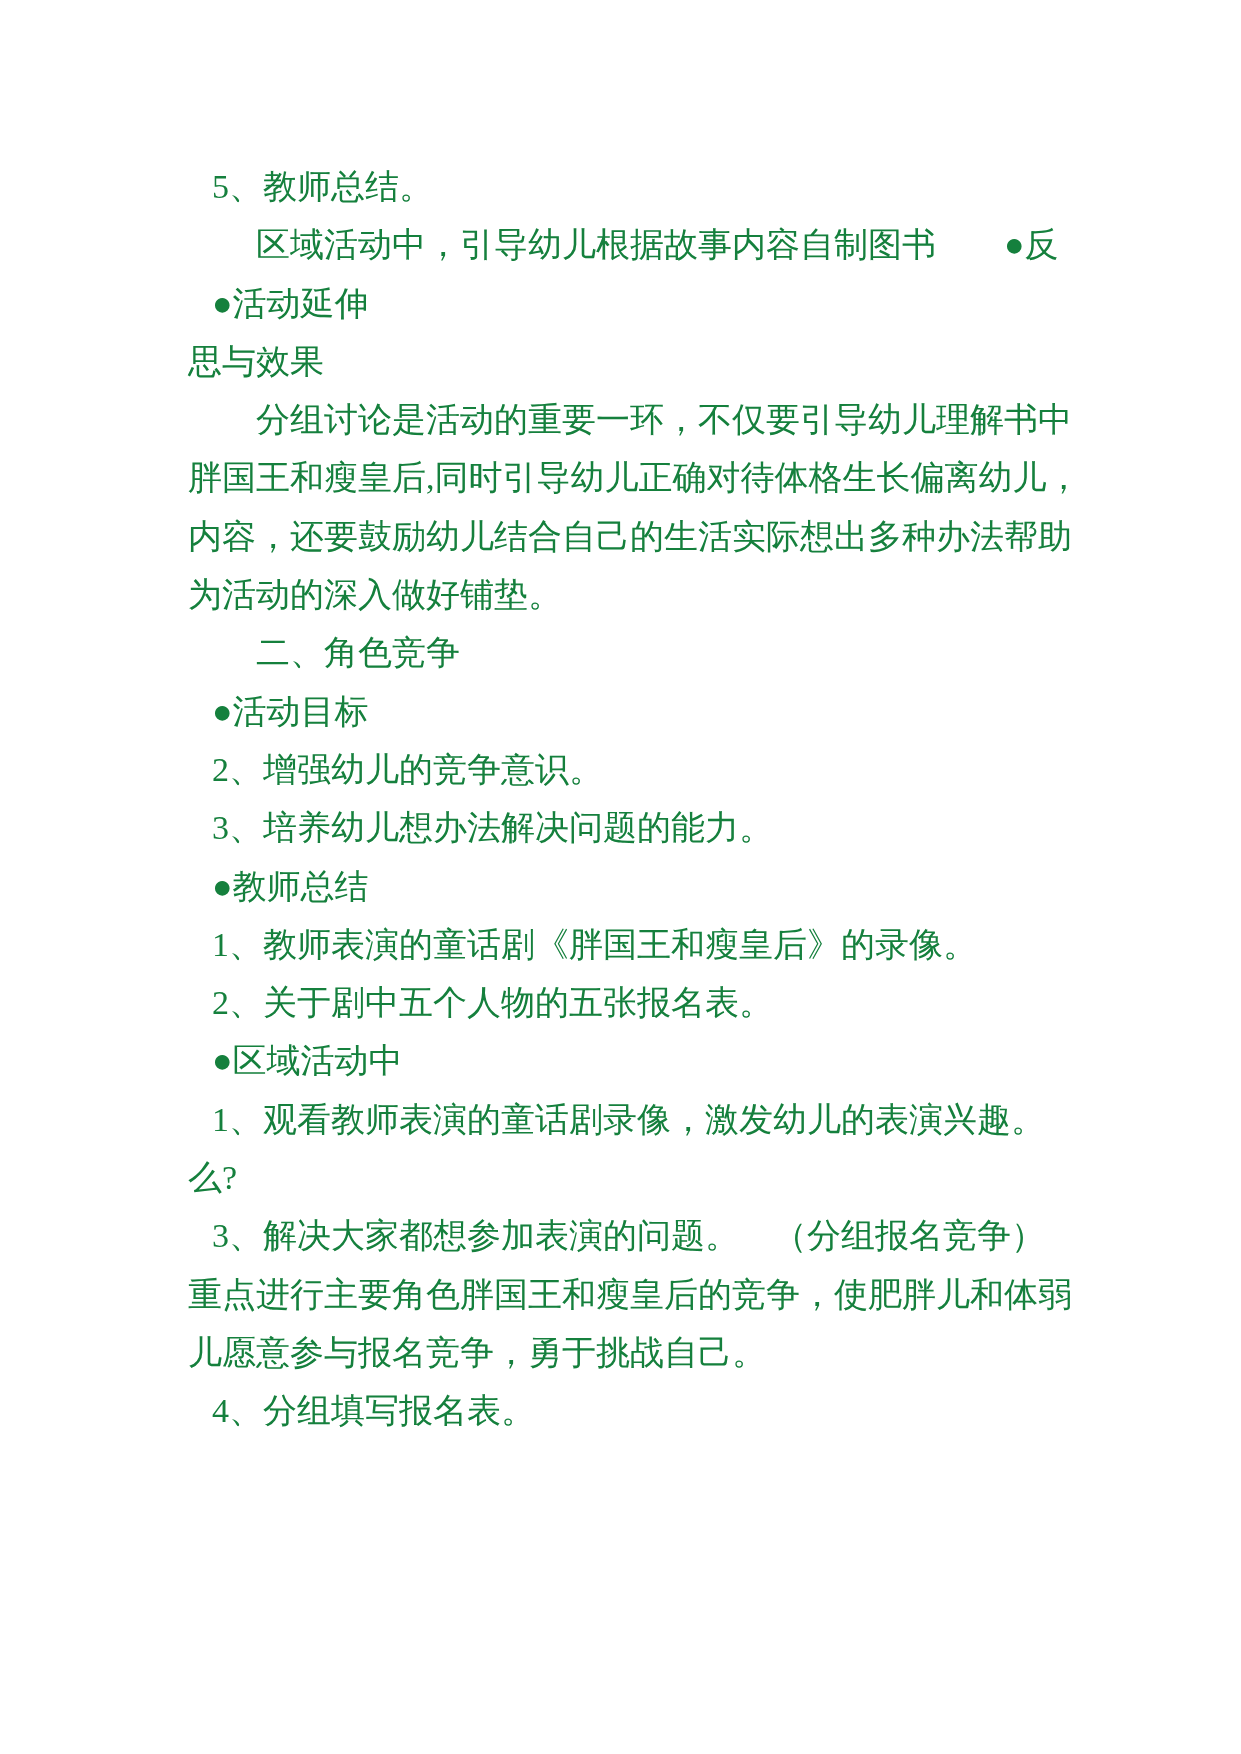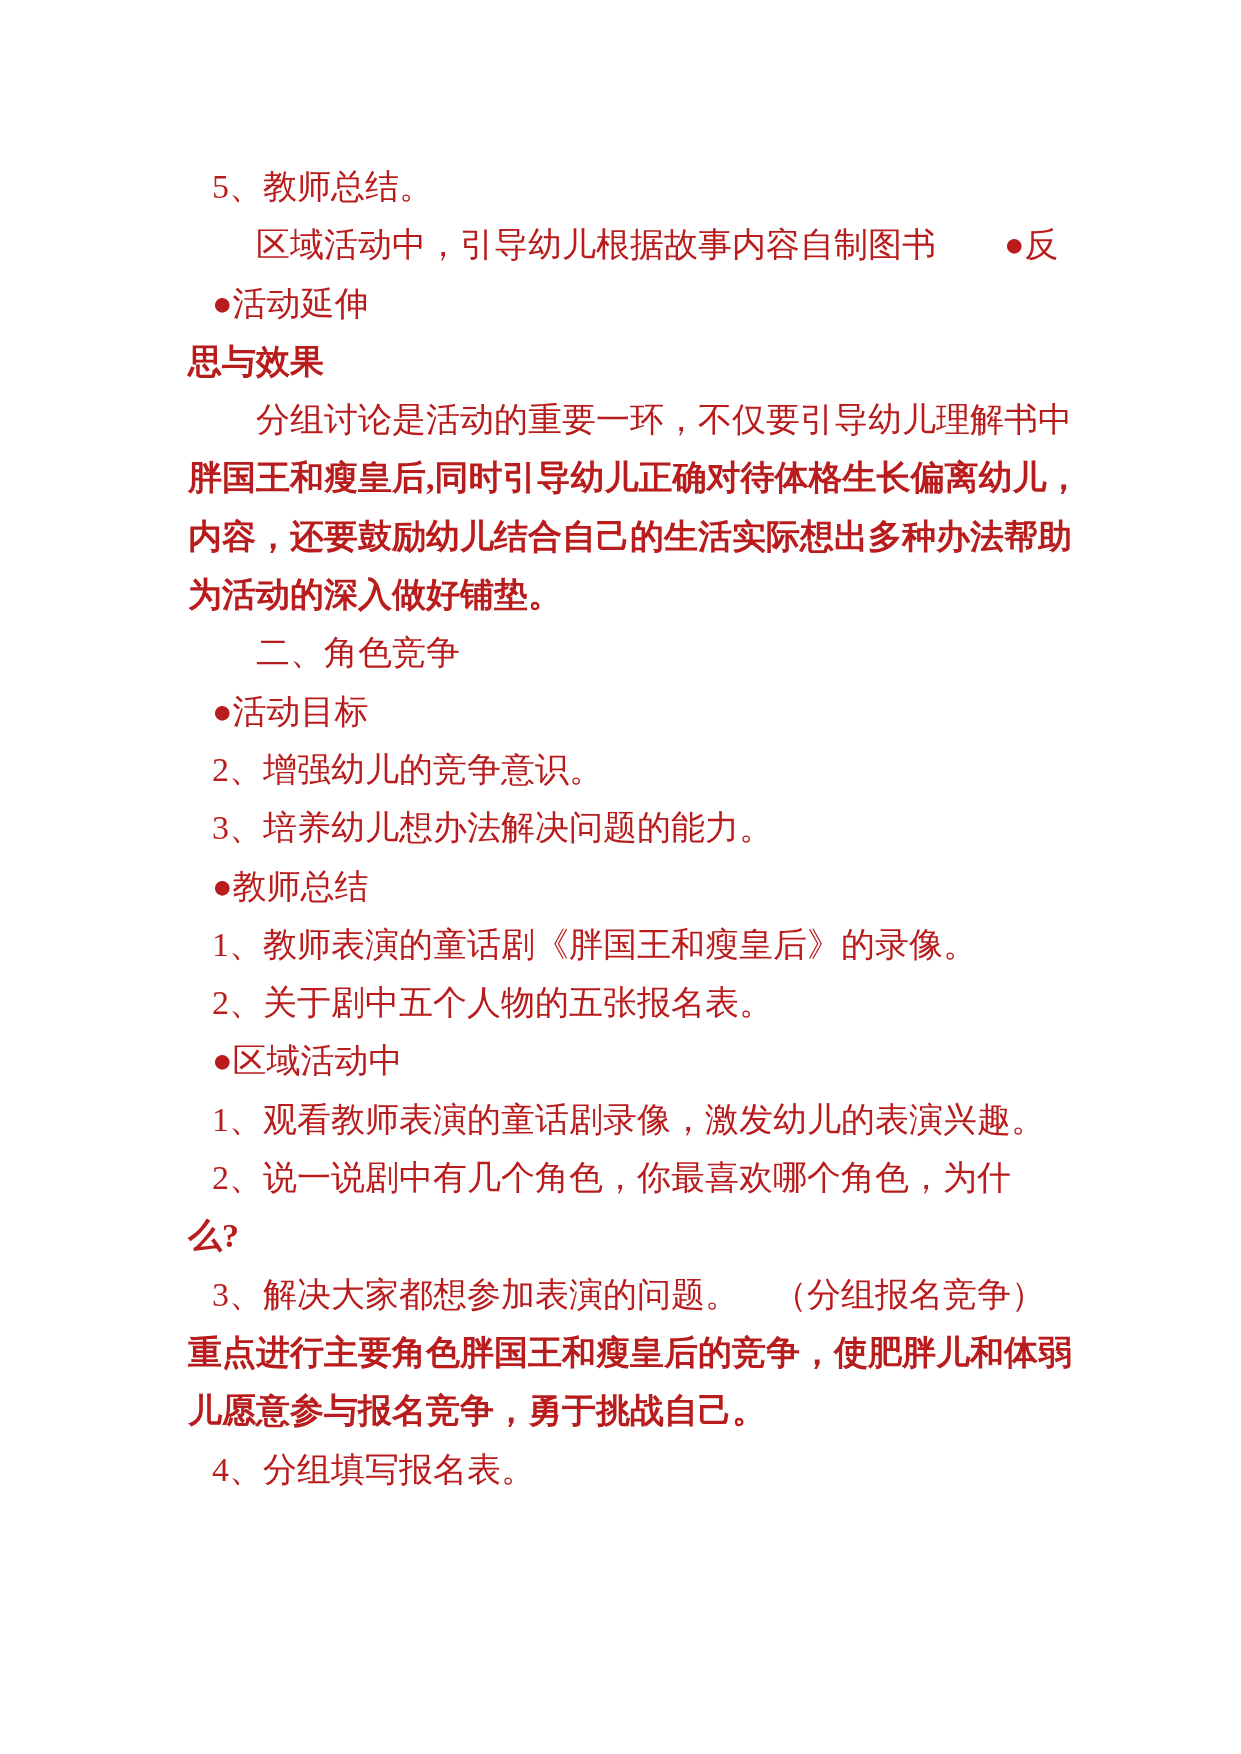"5、教师总结。" .page { color: #b91c1c -> #15803d }
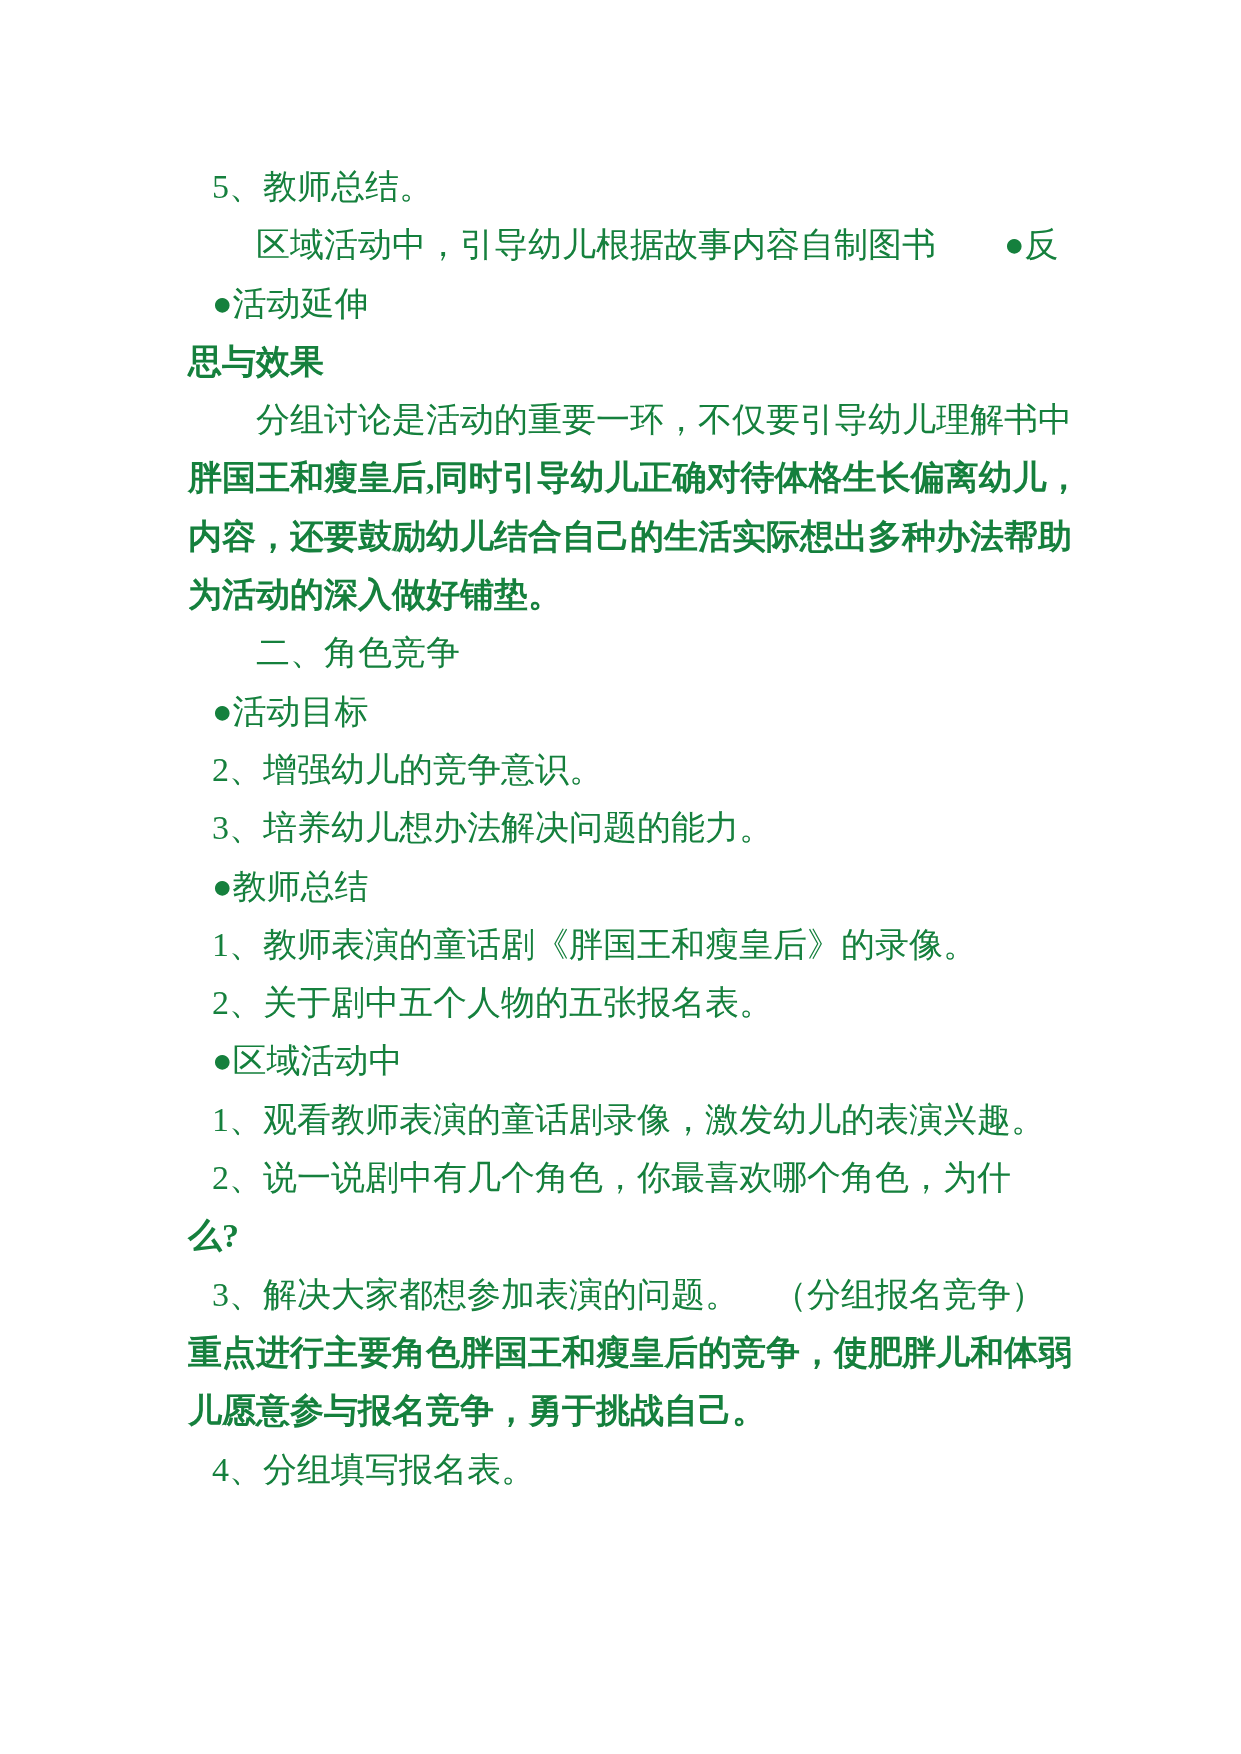"思与效果" .indent-none { font-weight: bold -> none }
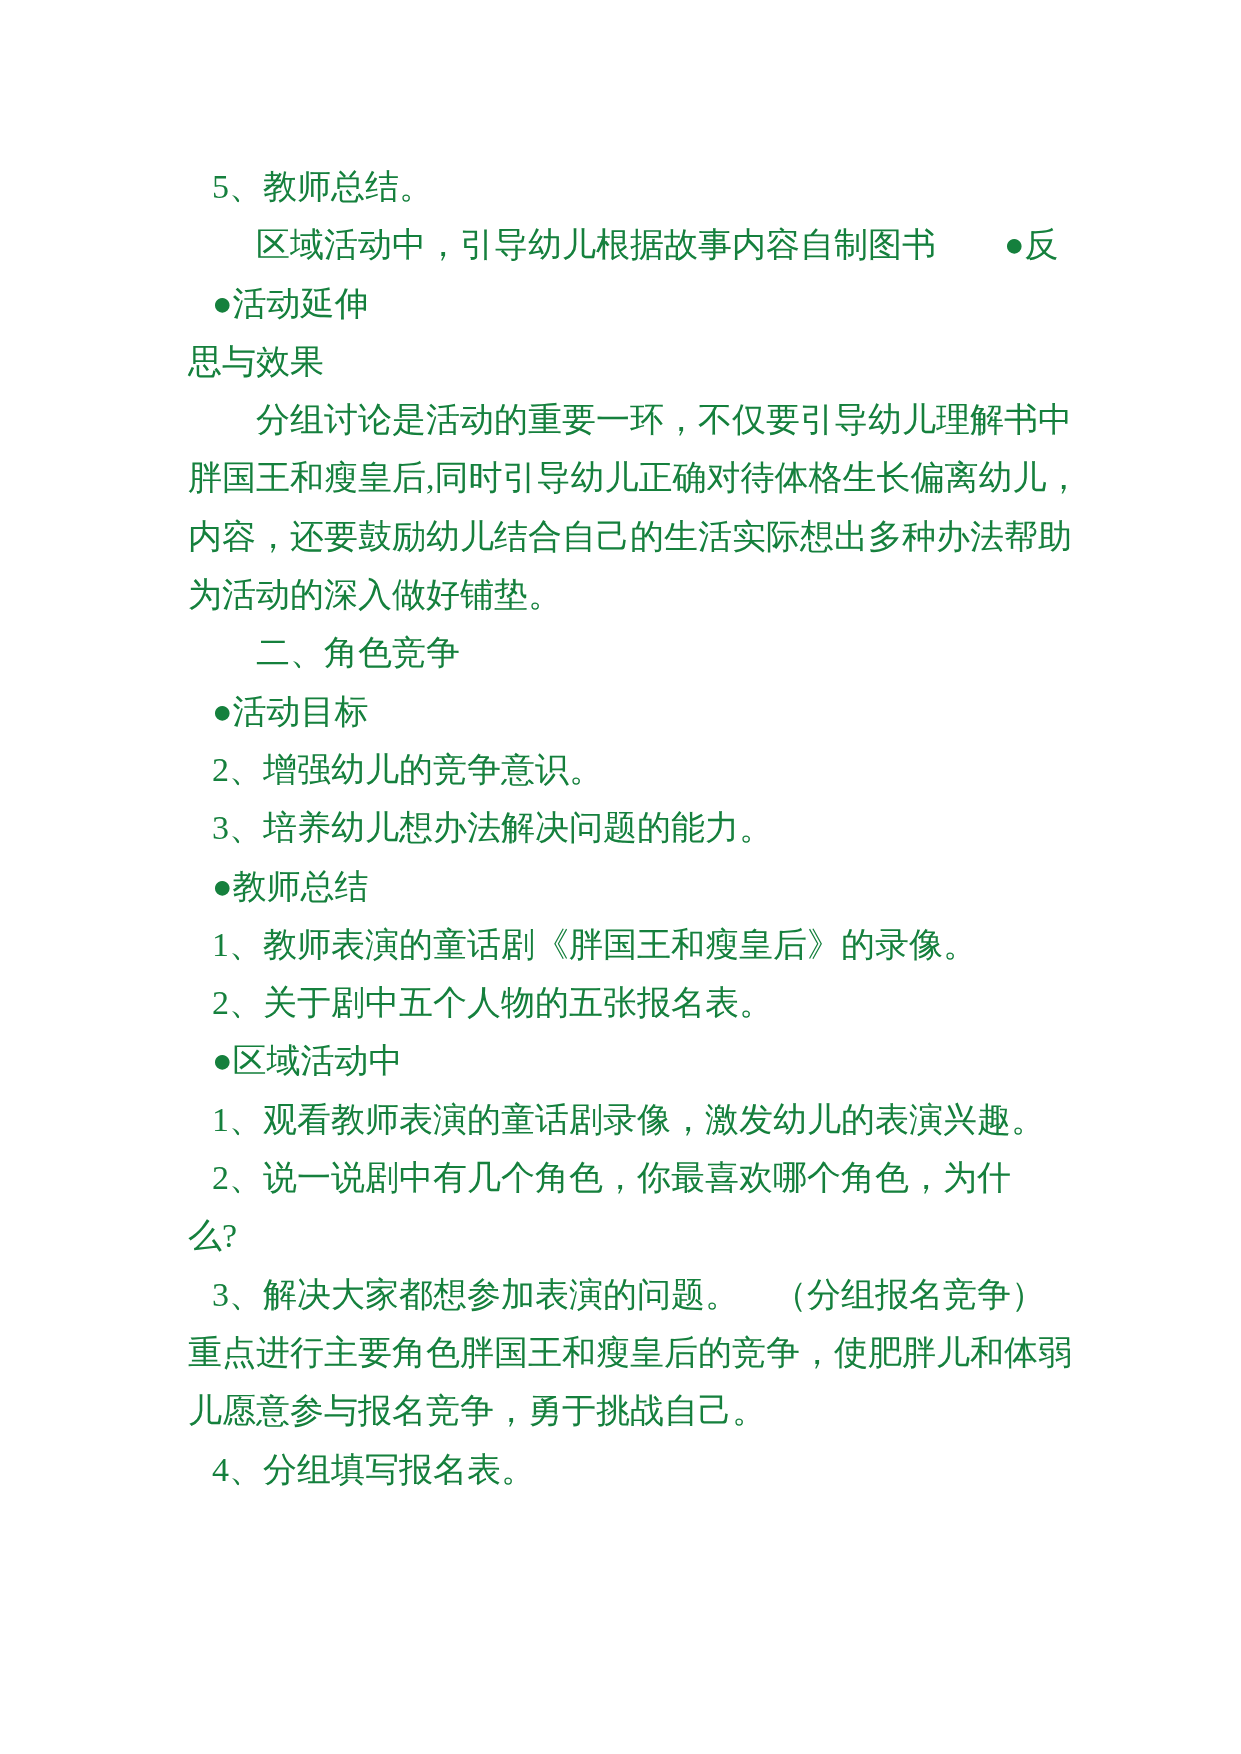"2、说一说剧中有几个角色，你最喜欢哪个角色，为什" div.line { html: <div>2、说一说剧中有几个角色，你最喜欢哪个角色，为什</div> -> none }
